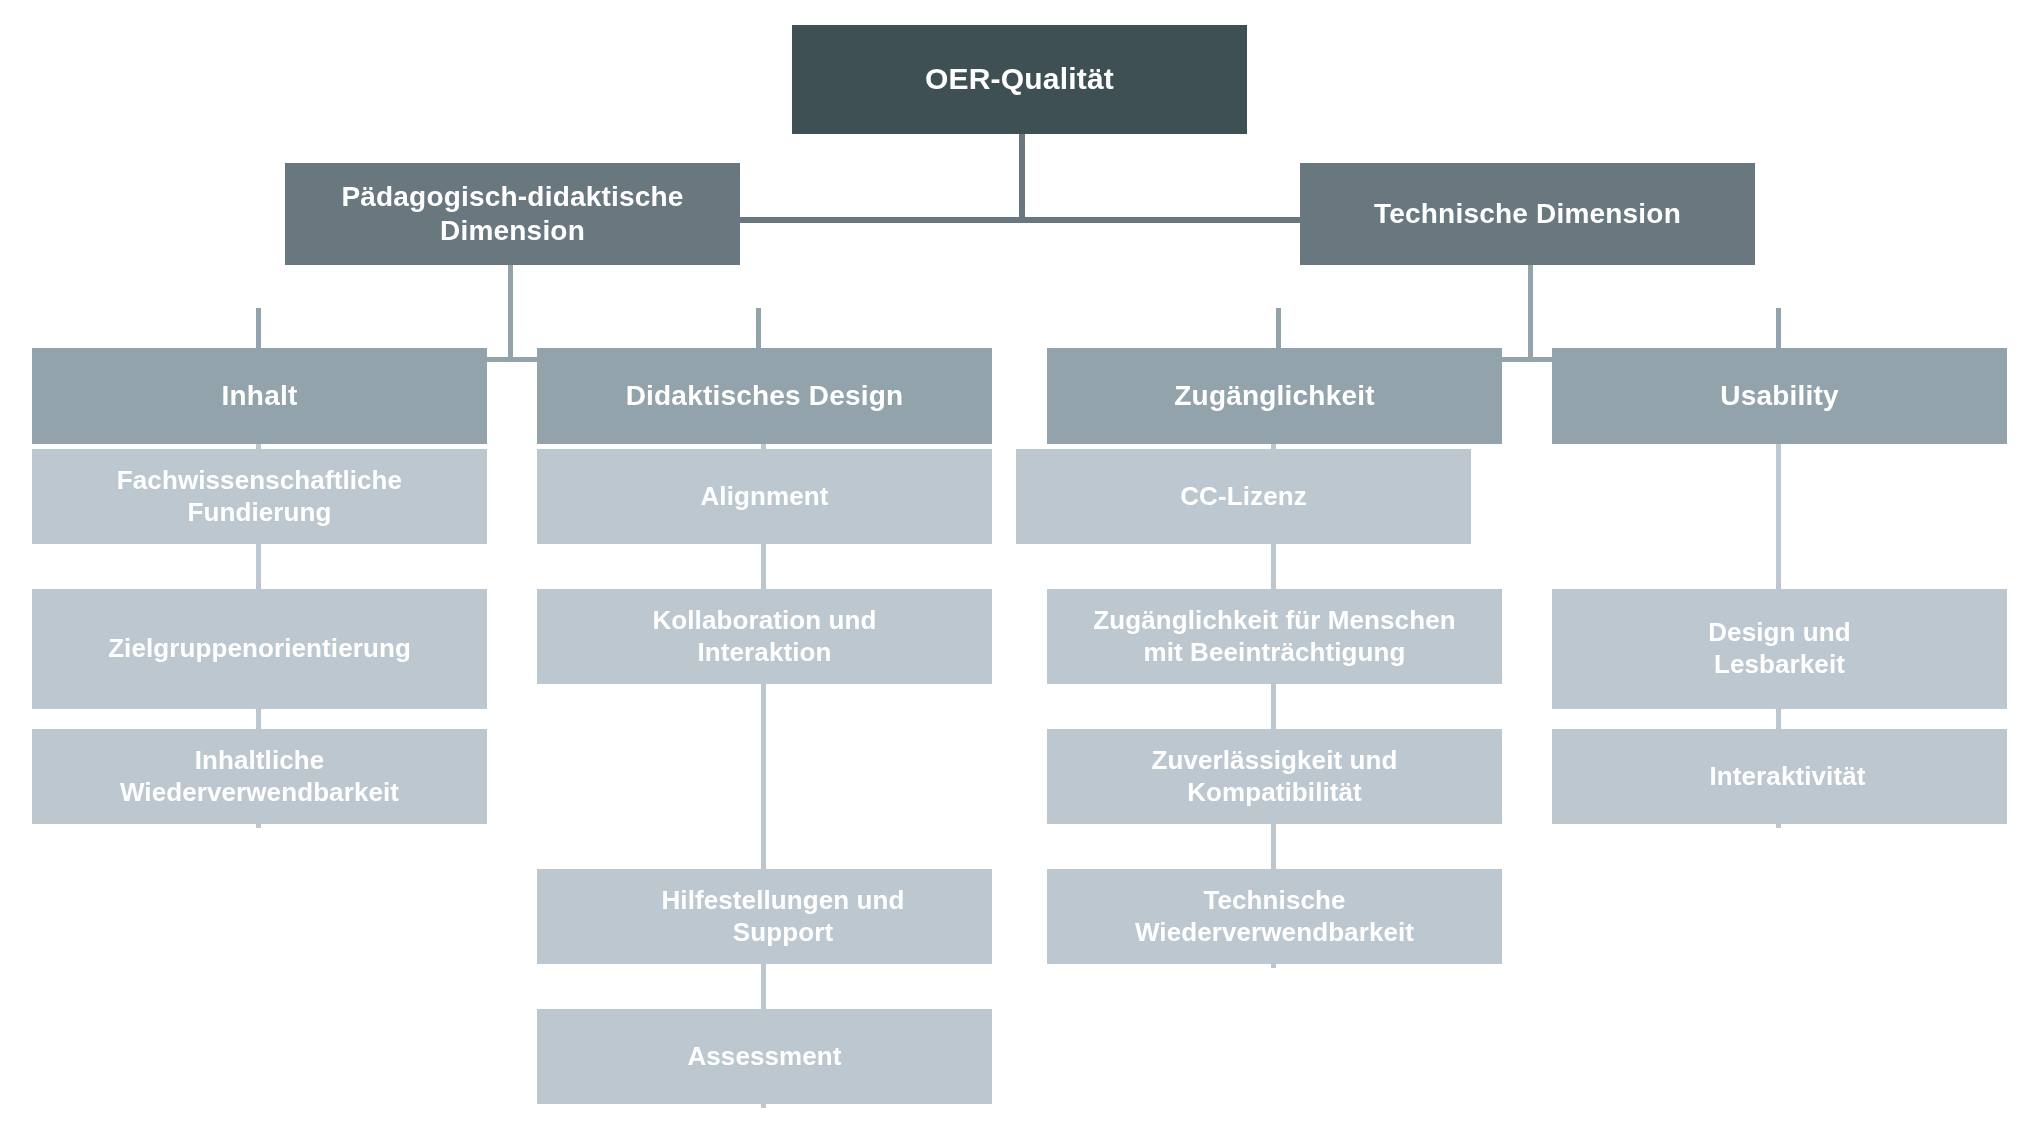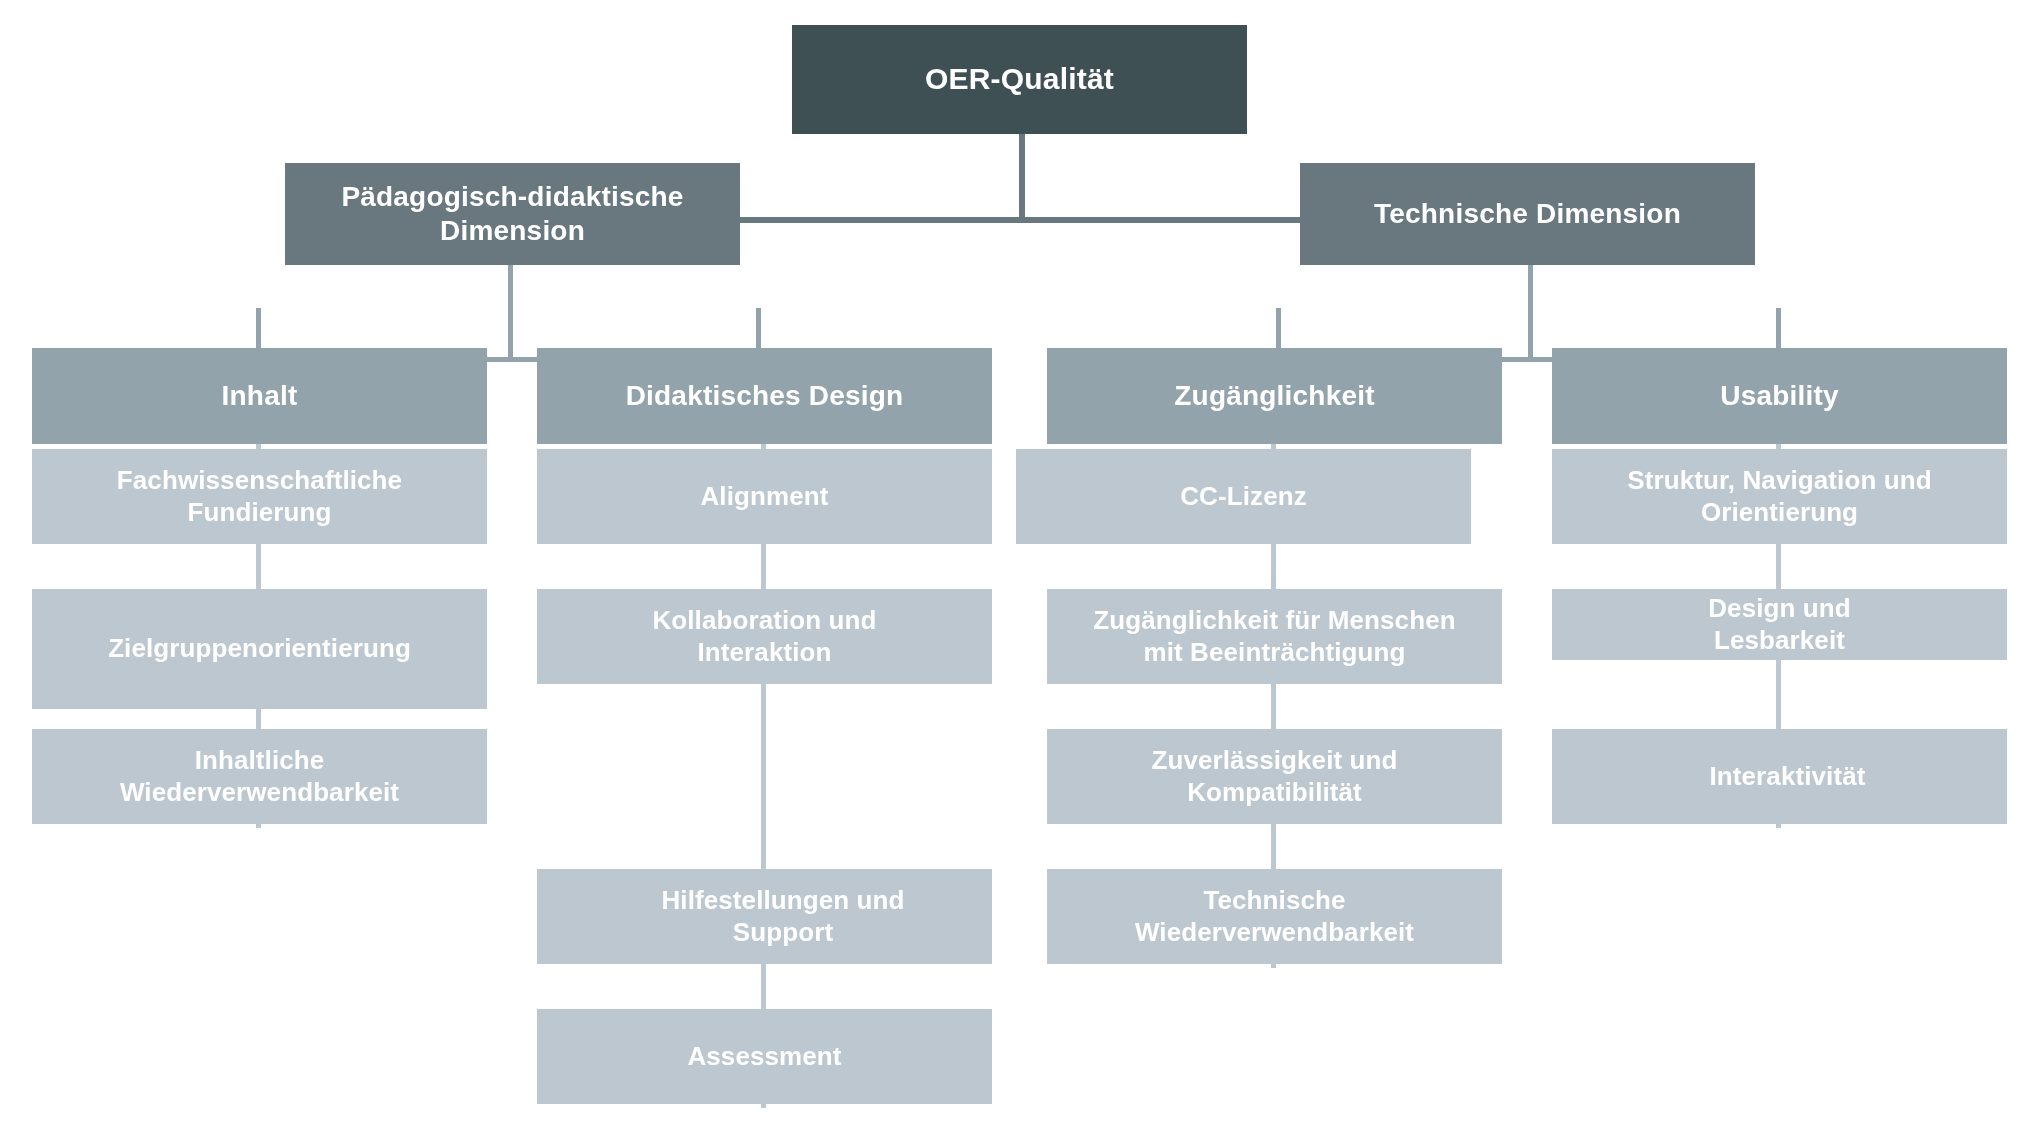"Struktur, Navigation und" div.node { html: <div>Struktur, Navigation und Orientierung</div> -> none }
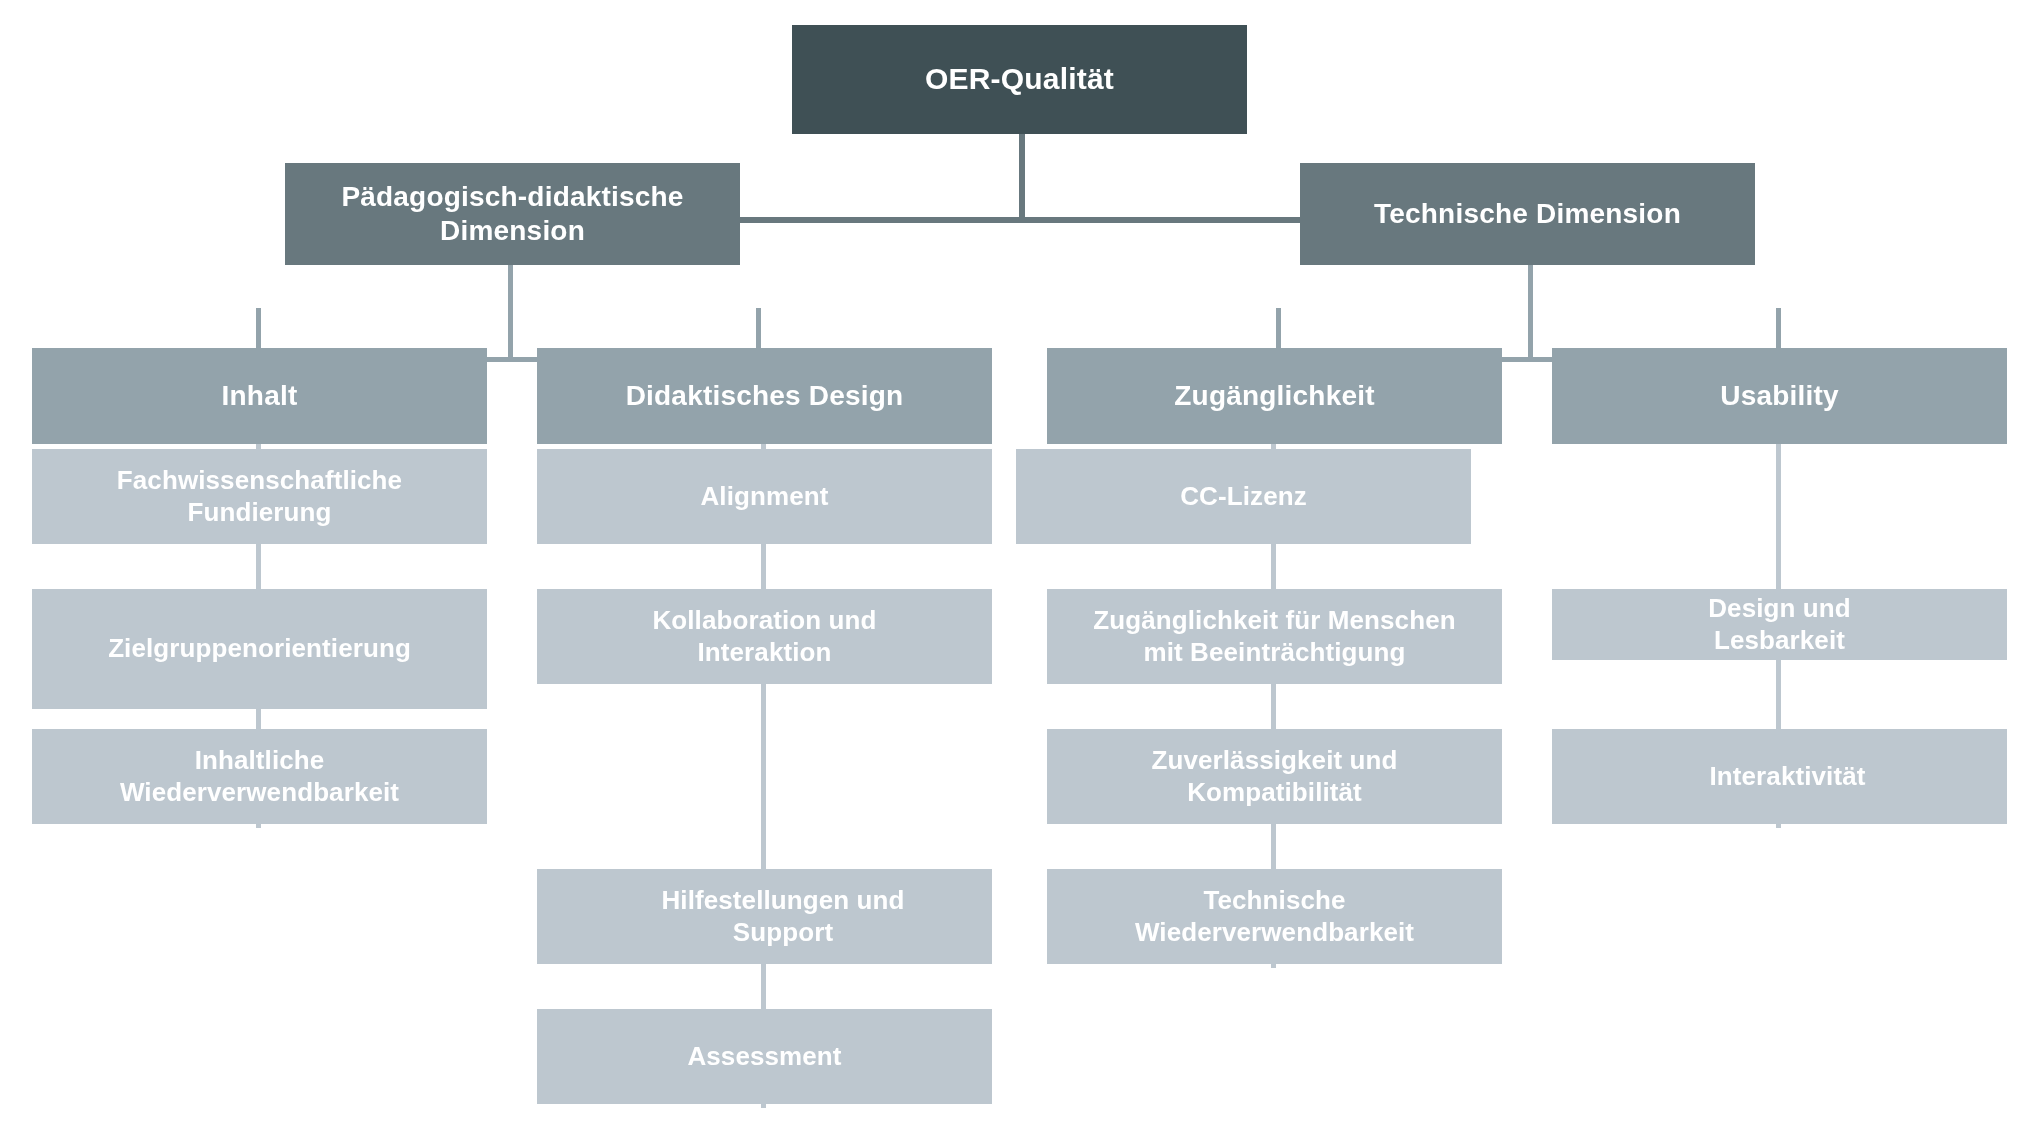"Design und" div.node { height: 71px -> 120px }
